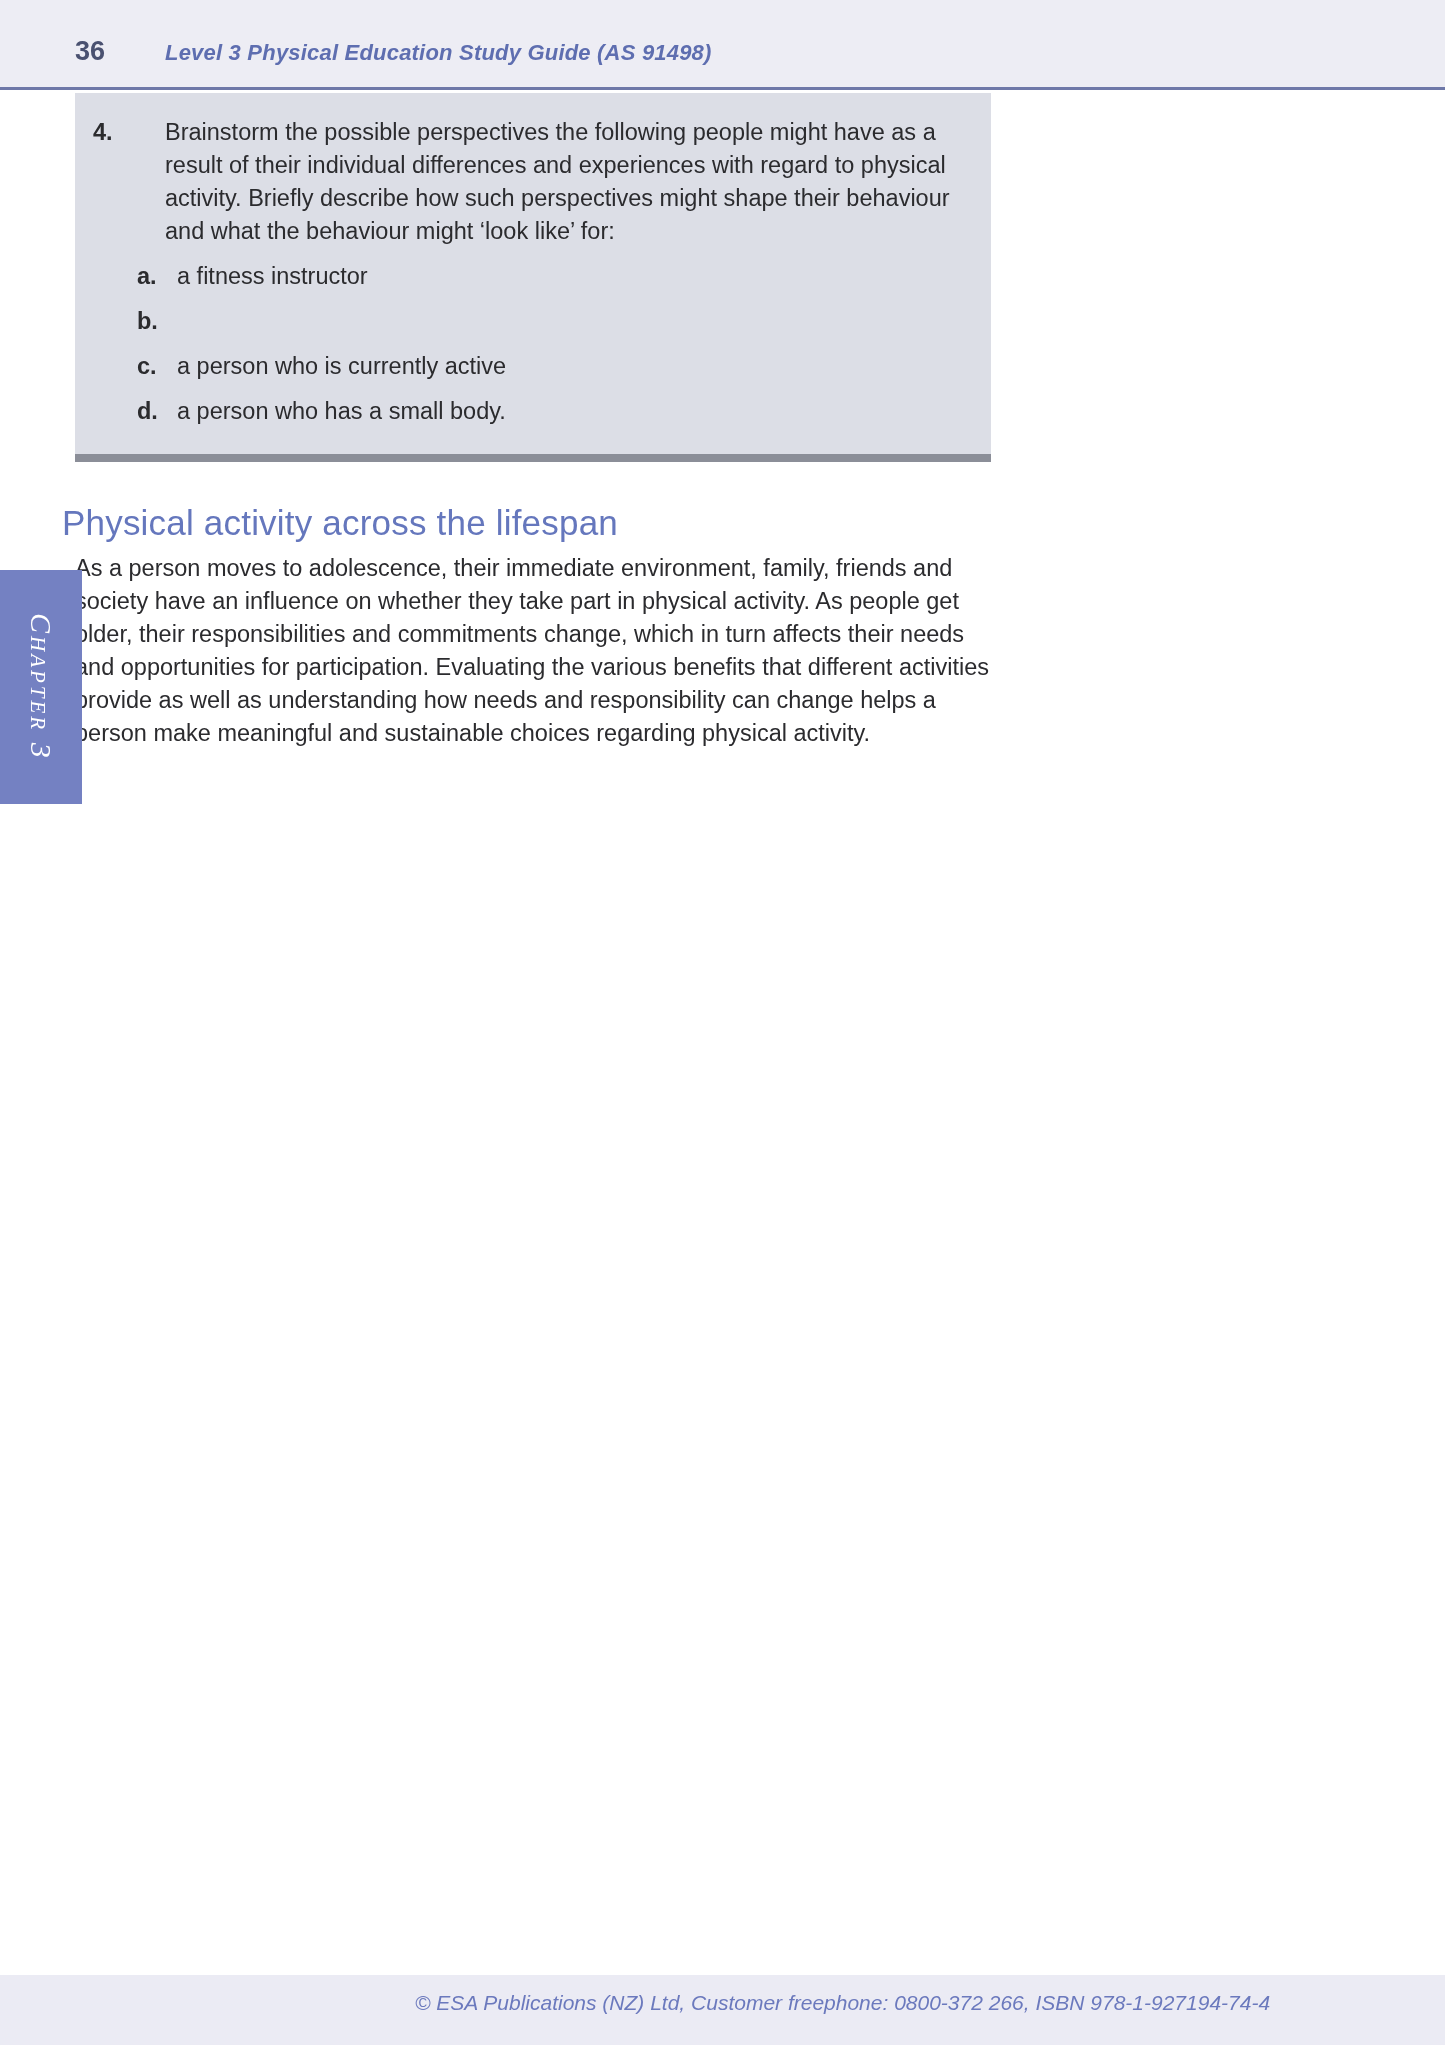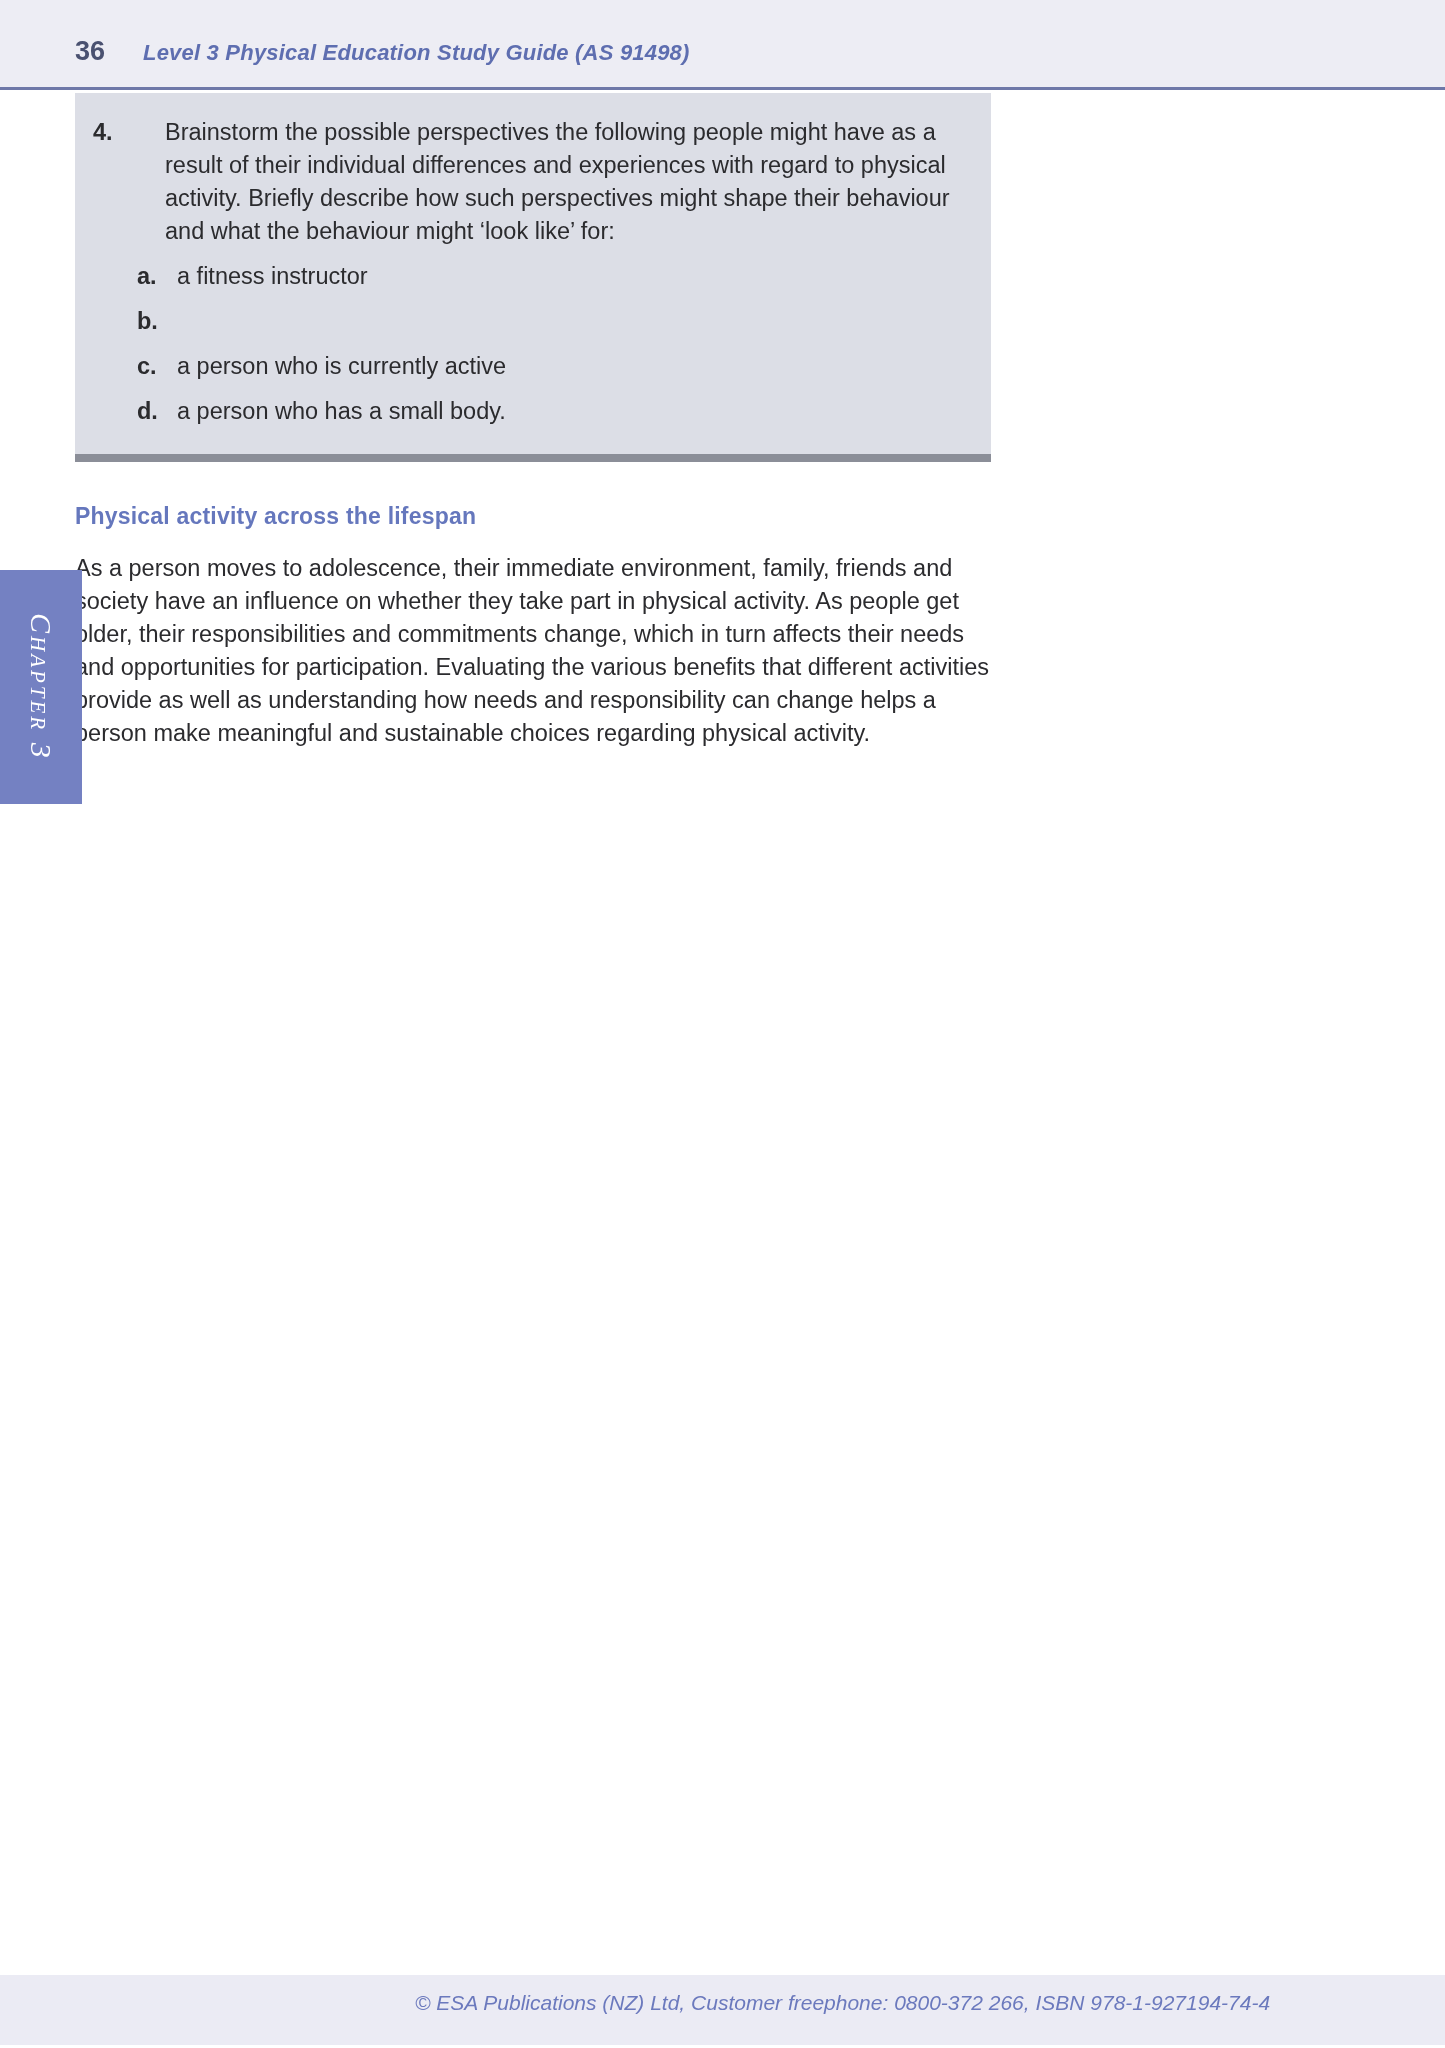"36" .page-header-inner { gap: 38px -> 60px }
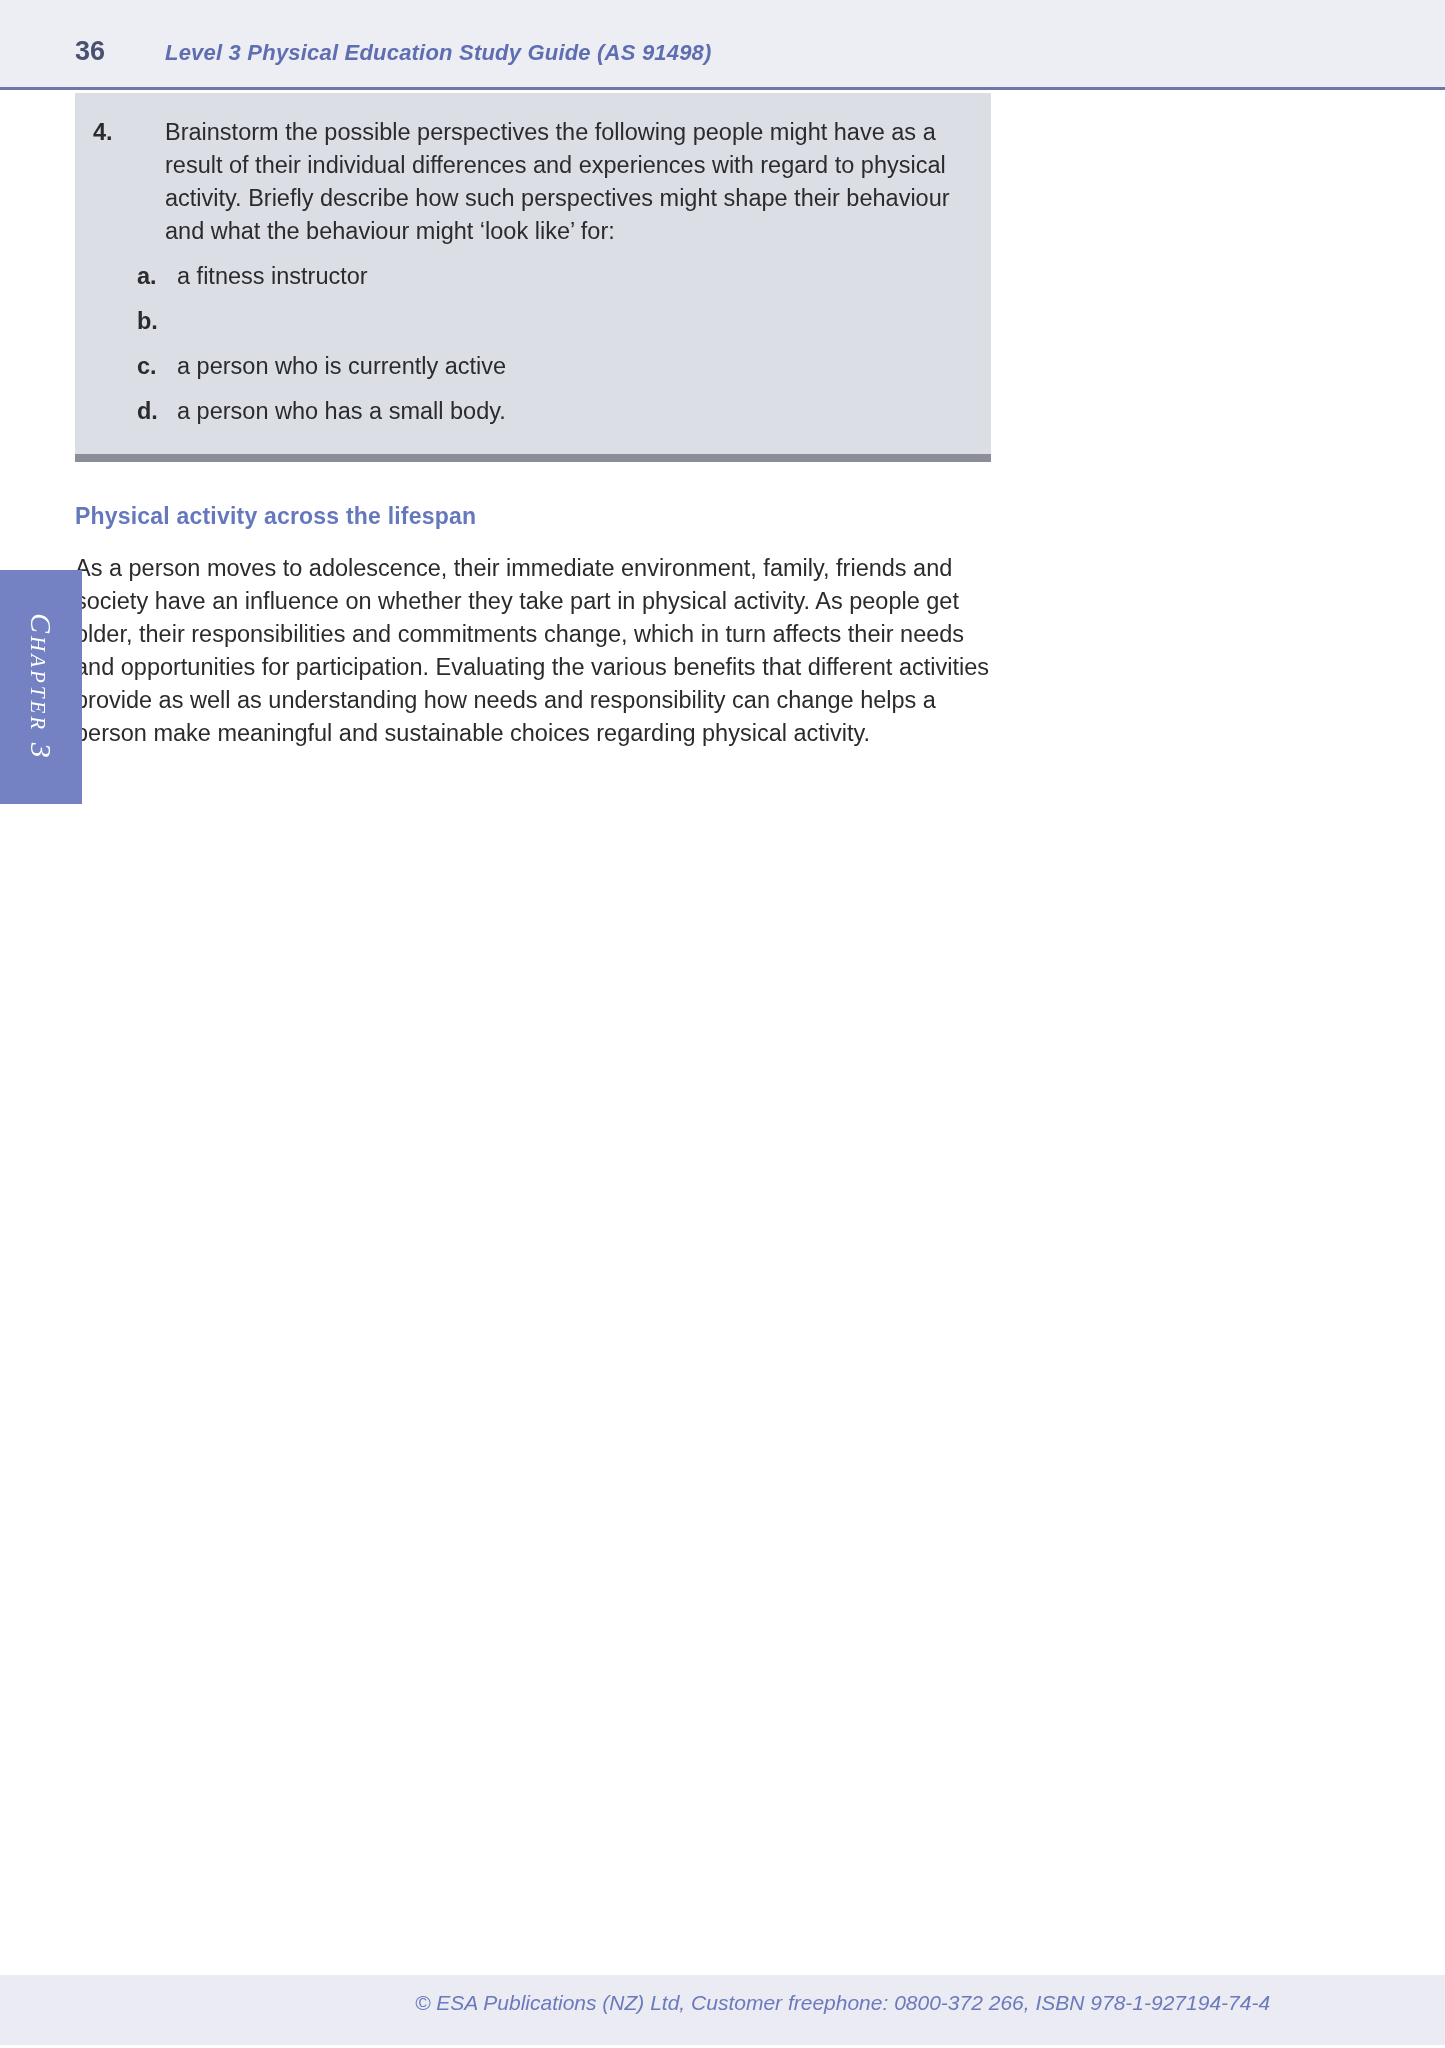"Physical activity across the lifespan" .section-heading { font-size: 23px -> 35px; font-weight: bold -> normal; left: 75px -> 62px }
